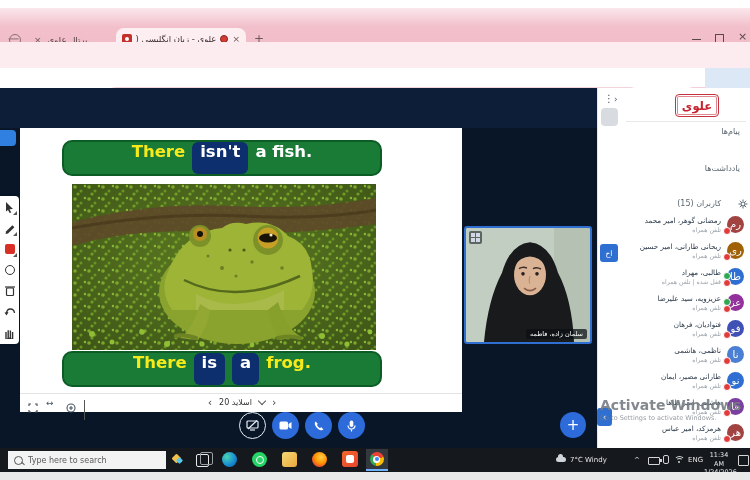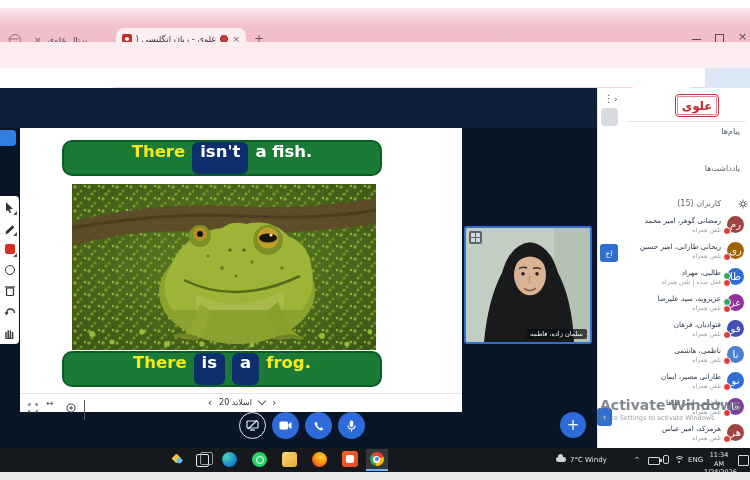"Type here to search" div.abs { html: none -> <div> <span></span> <span>Type here to search</span> </div> }
